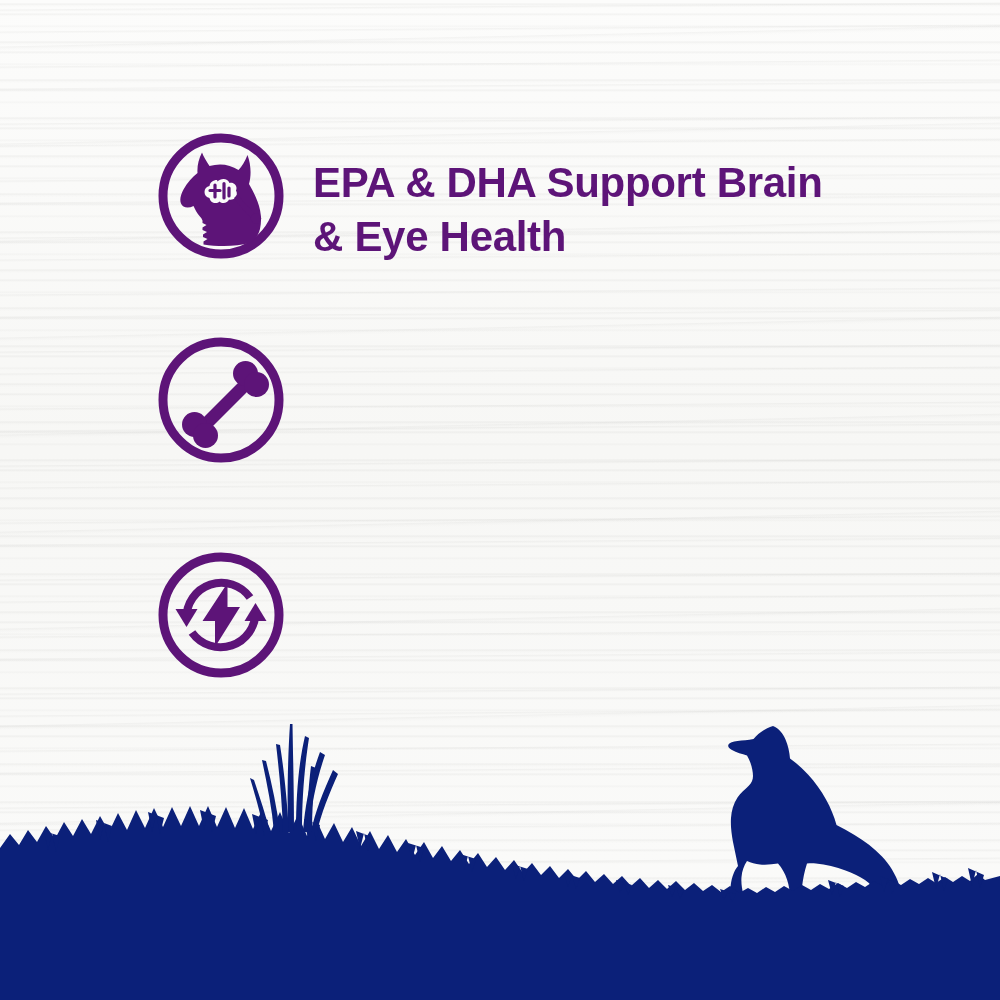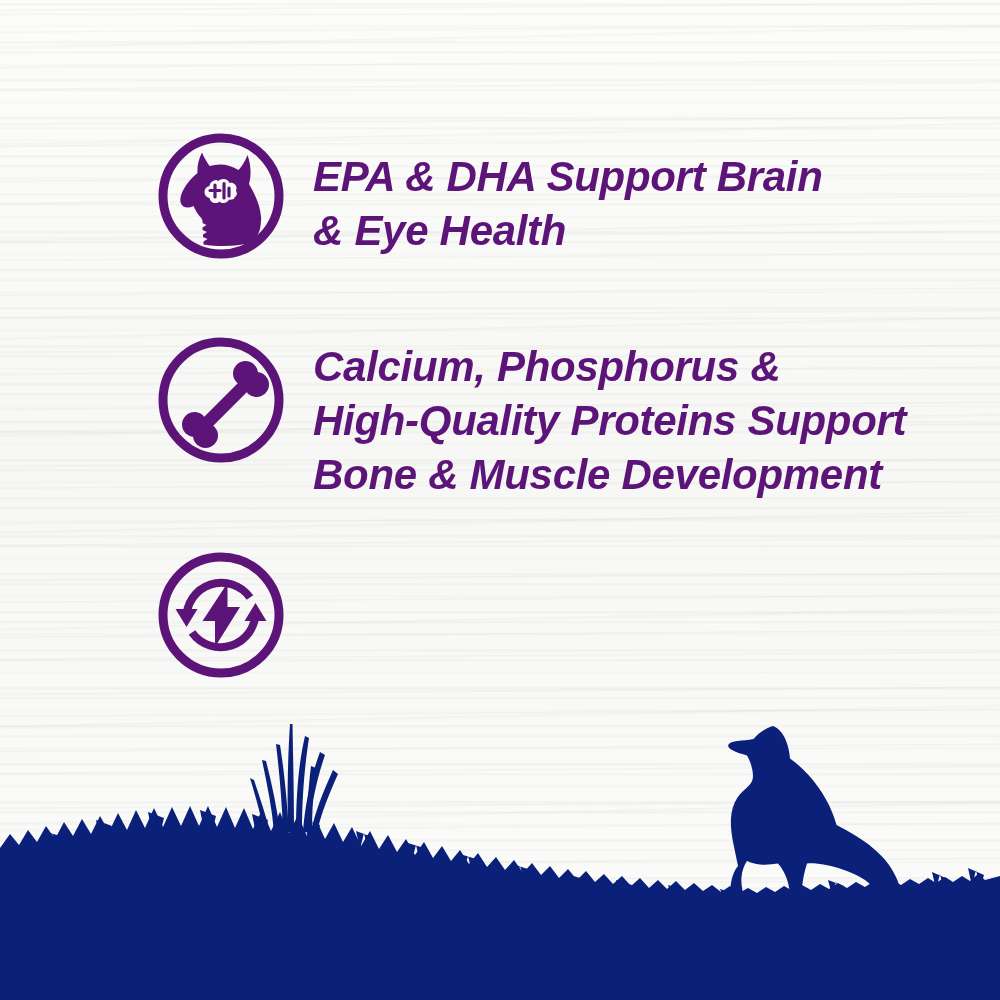"EPA & DHA Support Brain" .feature-row { align-items: flex-start -> flex-end; font-style: italic -> none }
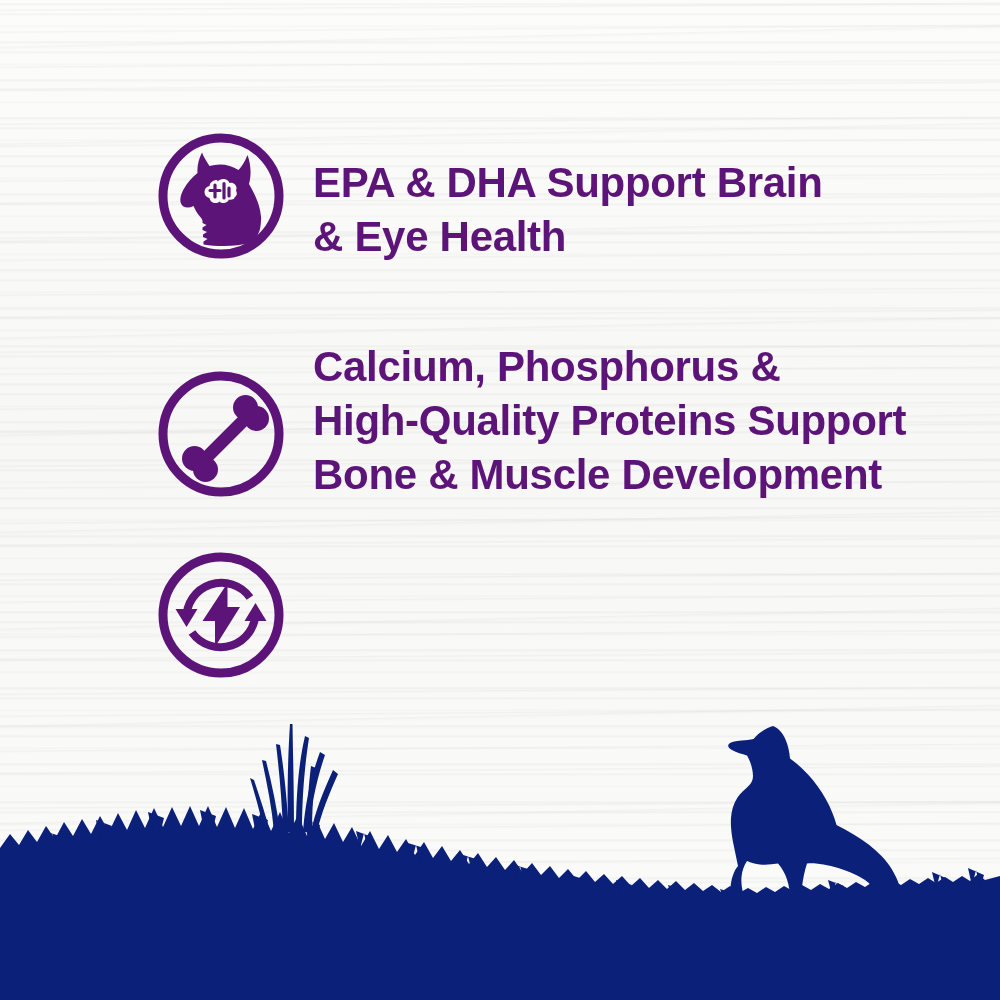"Calcium, Phosphorus &" div.feature-text { html: <div>Calcium, Phosphorus &amp; High-Quality Proteins Support Bone &amp; Muscle Development</div> -> none }
